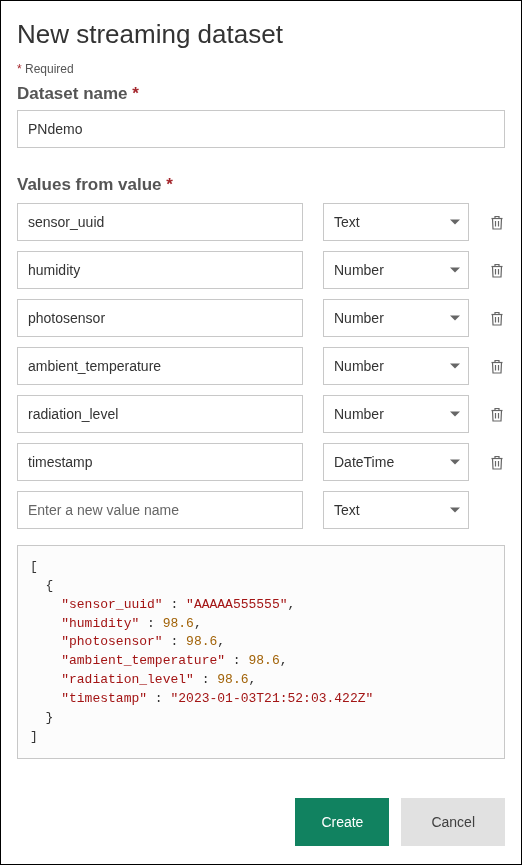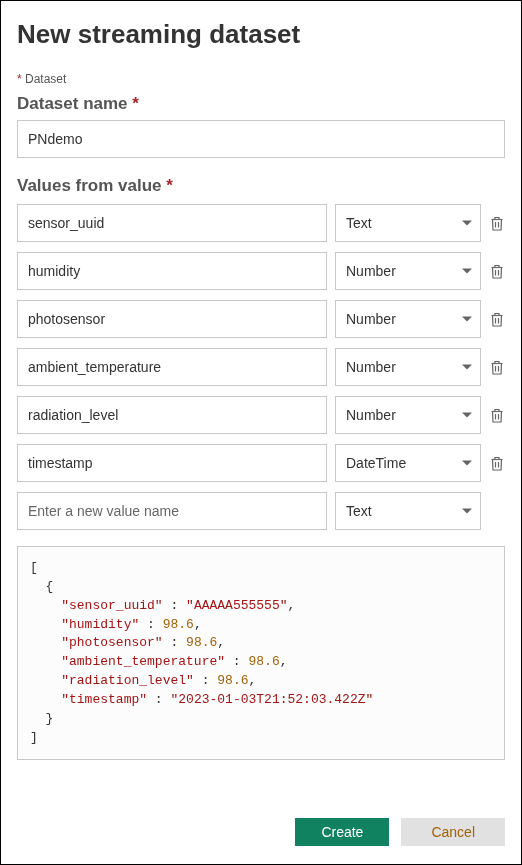"New streaming dataset" .title { font-weight: 700 -> 400; margin-bottom: 22px -> 12px }
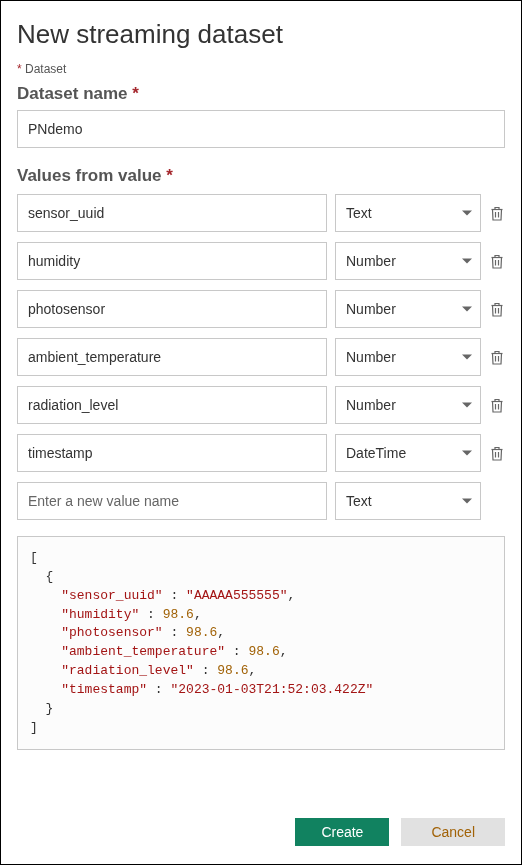"Dataset" span { text: Dataset -> Required }
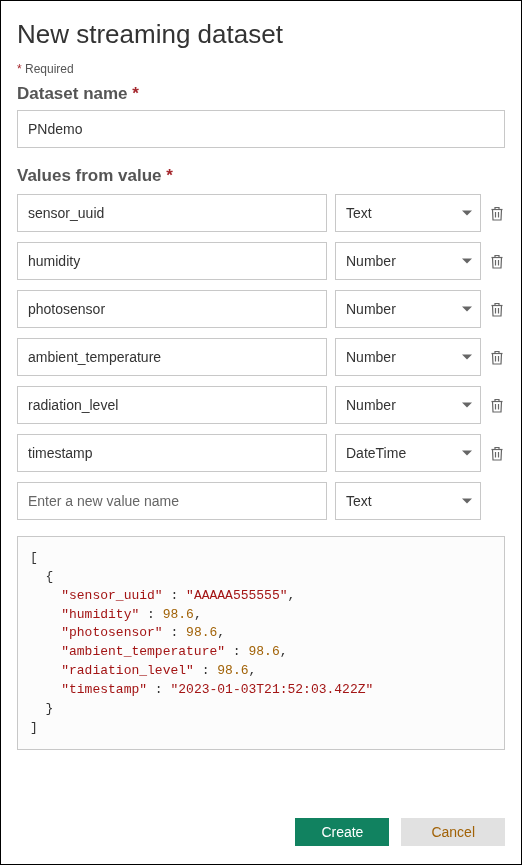"PNdemo" .dataset-name { margin-bottom: 18px -> 27px }
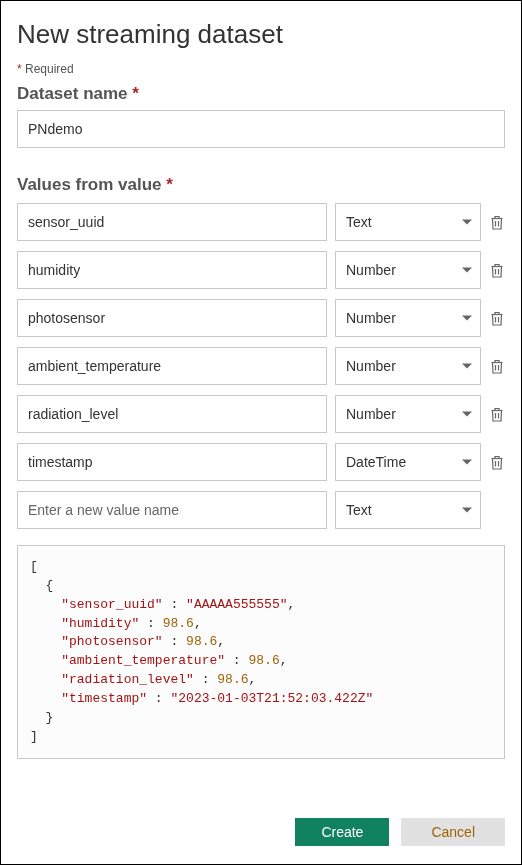"sensor_uuid" .value-row { gap: 8px -> 20px }
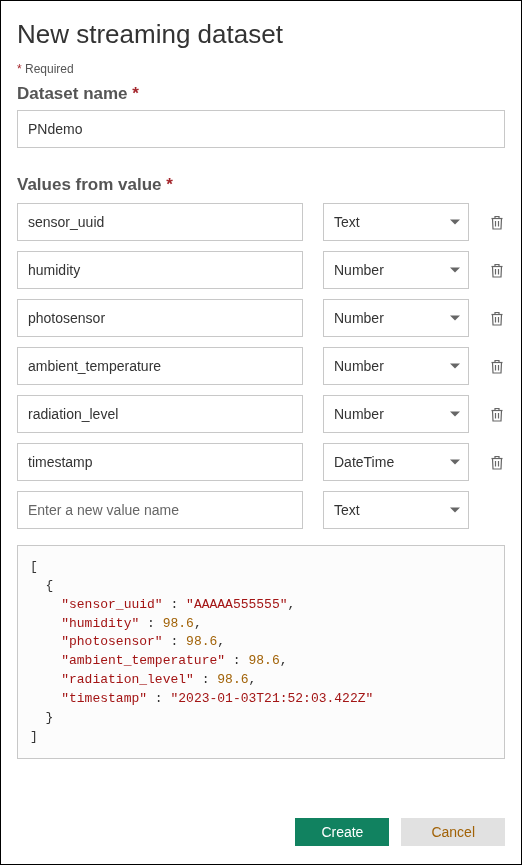"Create" .btn { height: 28px -> 48px }
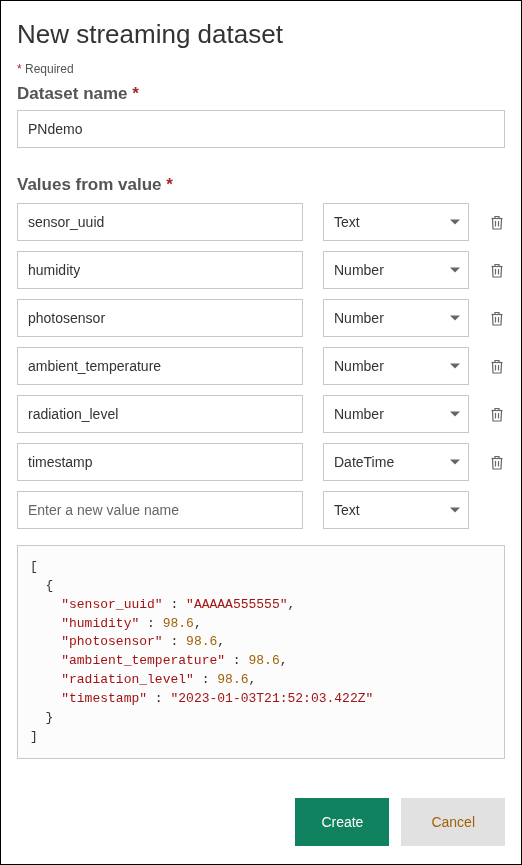"Cancel" .btn-secondary { color: #a16207 -> #404040 }
